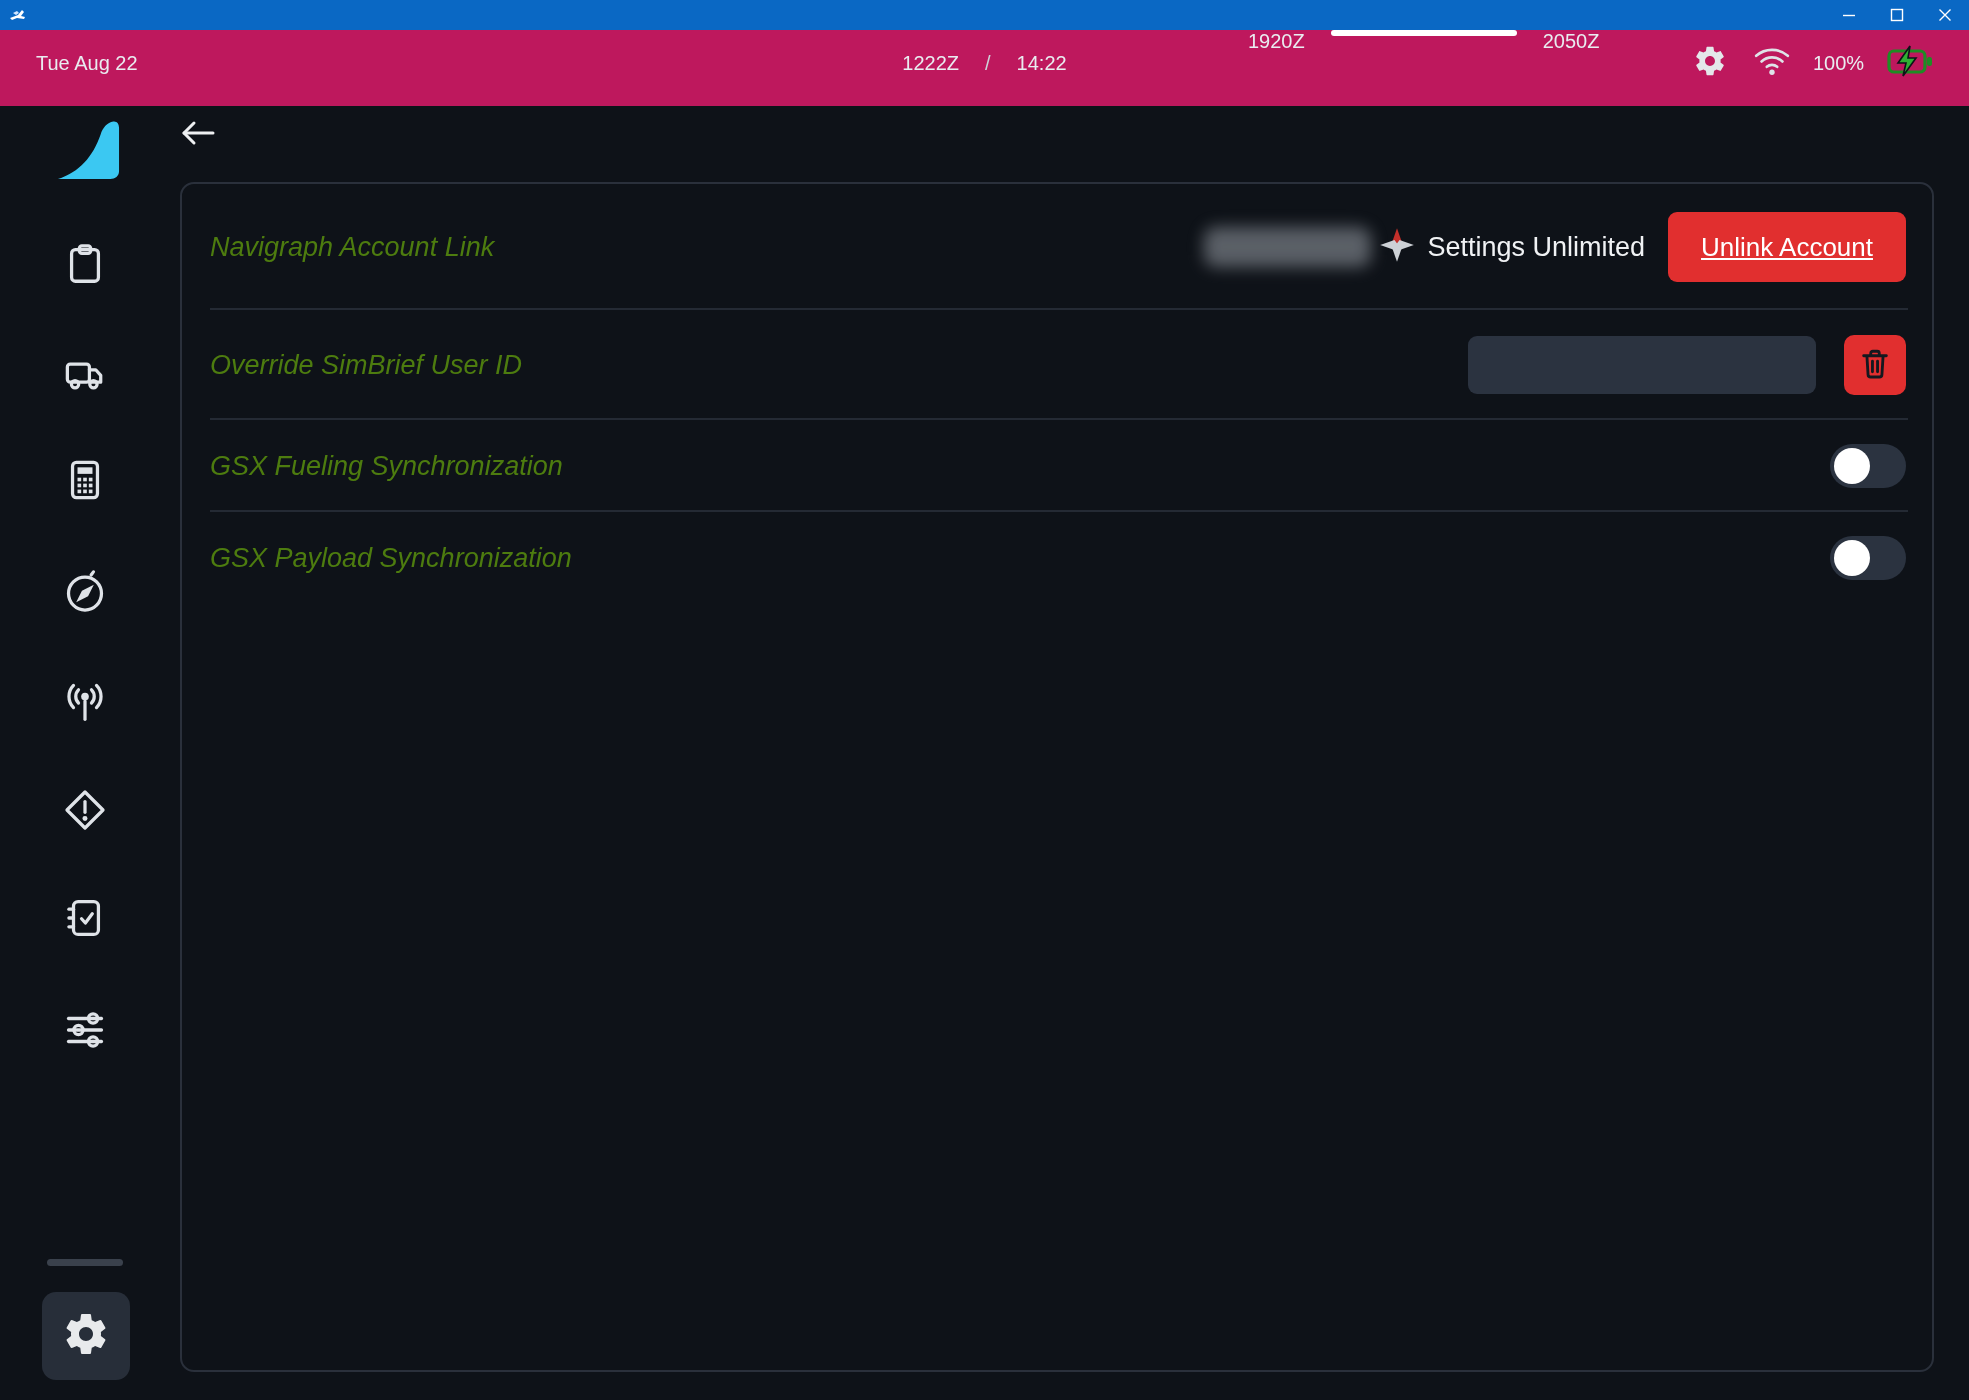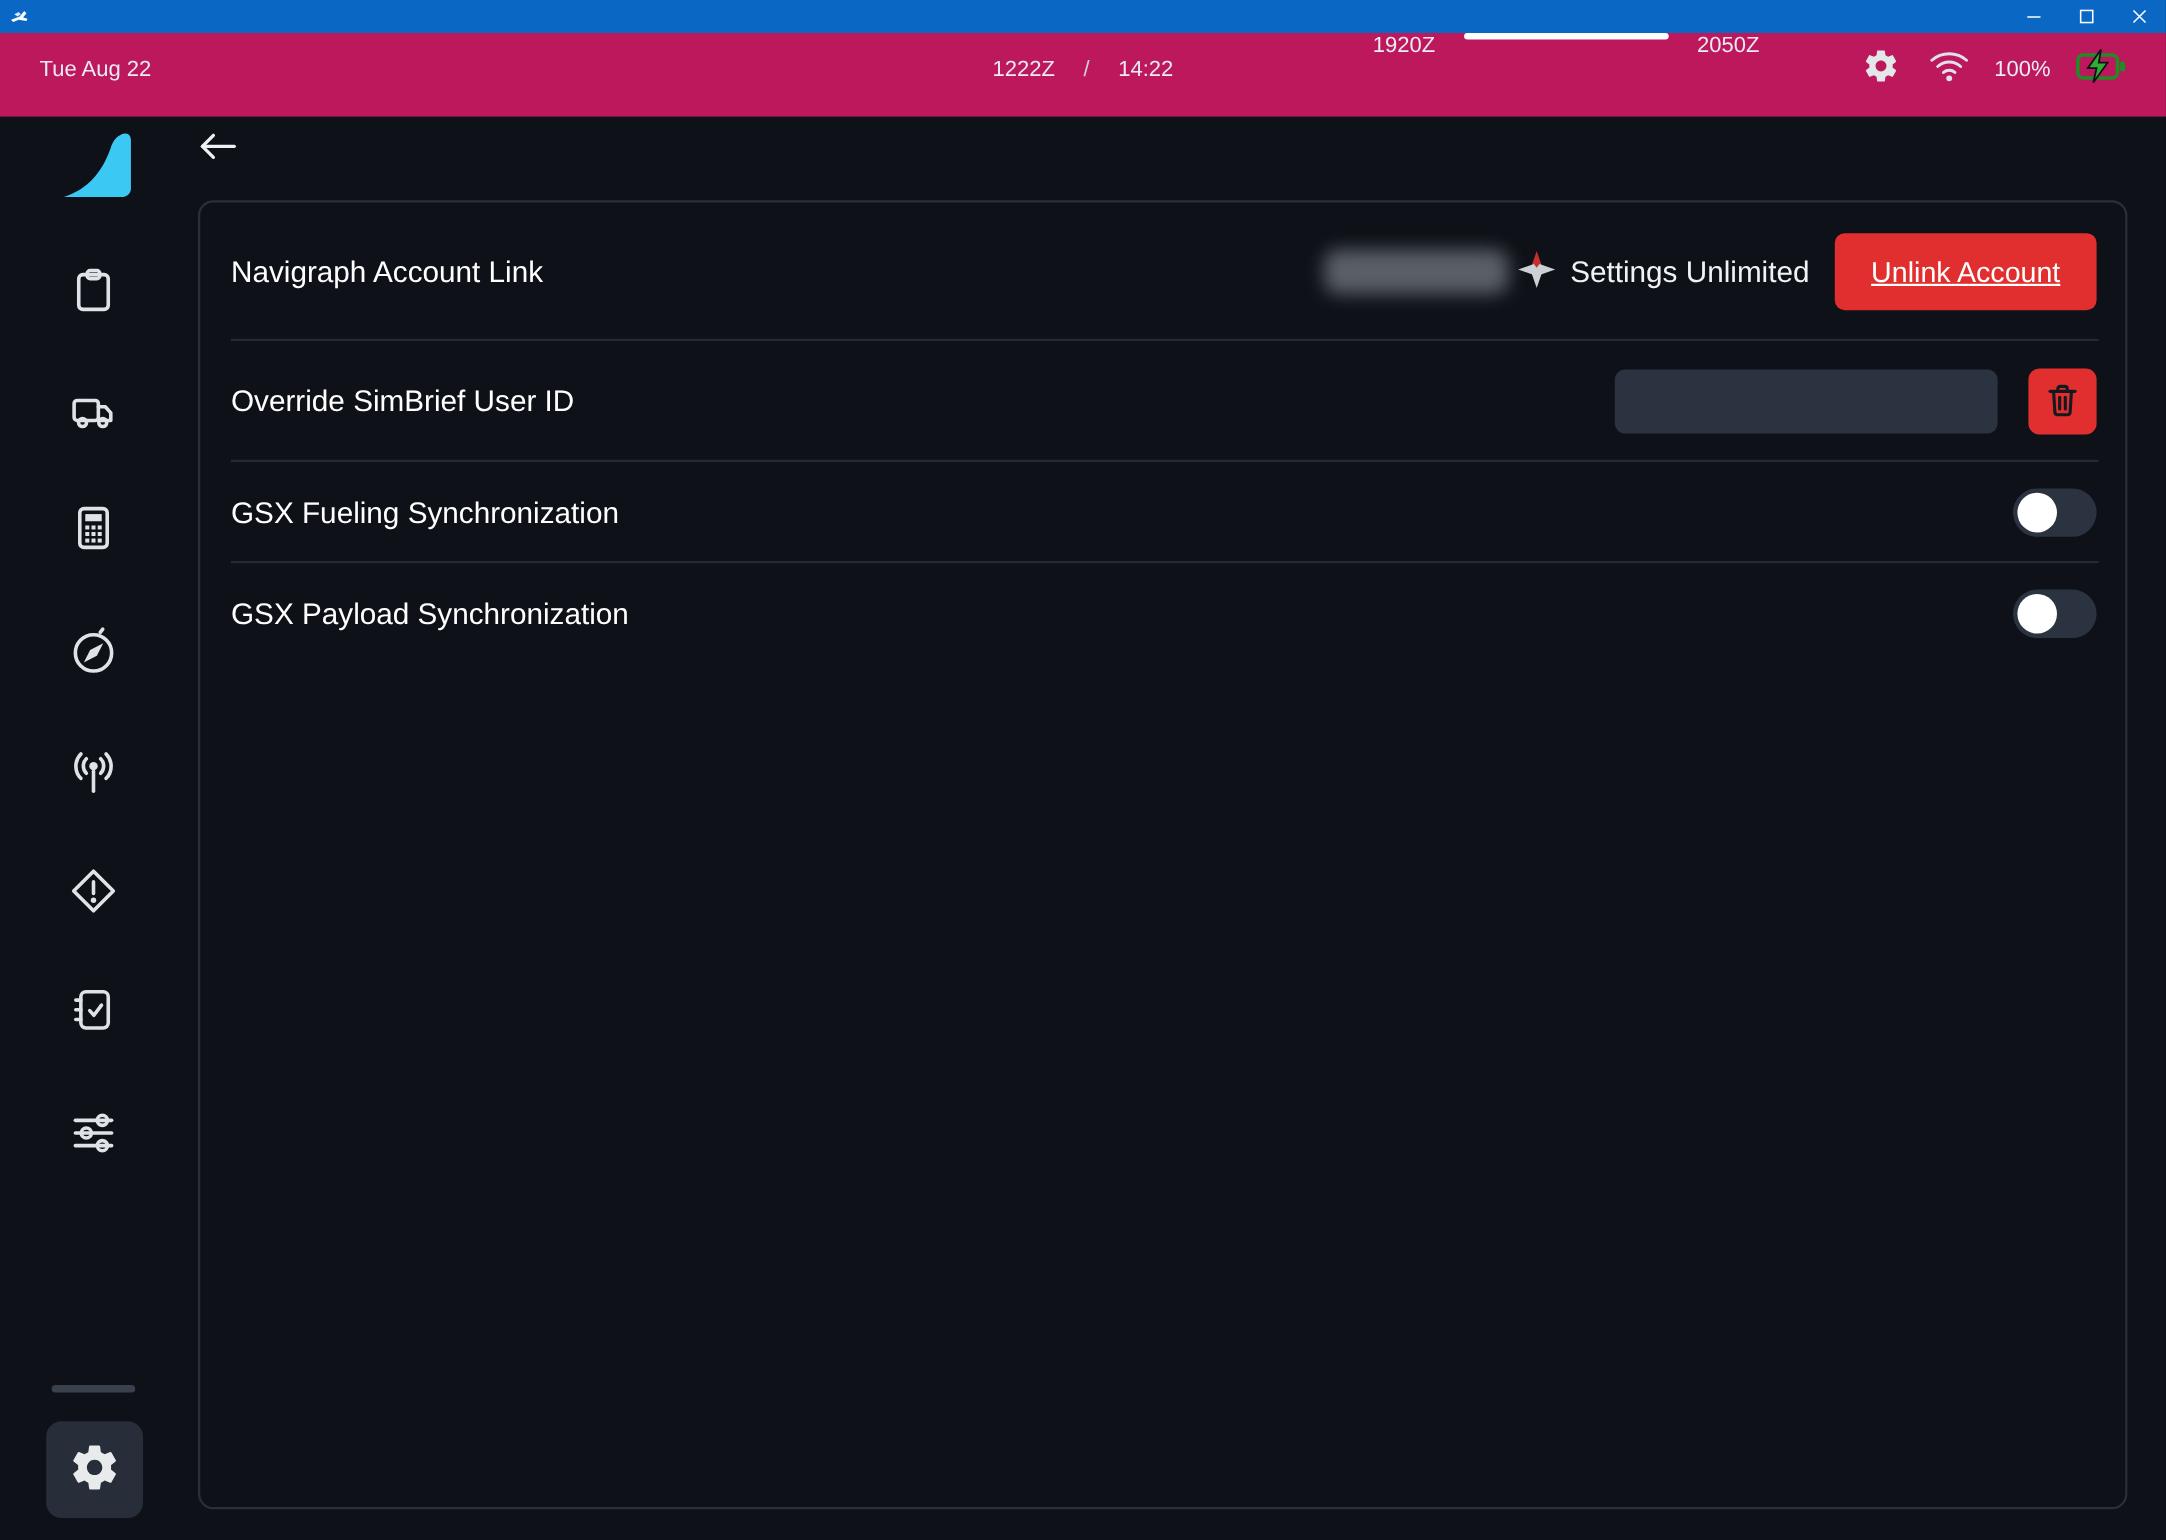"Navigraph Account Link" .row-label { color: #ffffff -> #4d7c0f; font-style: none -> italic }
